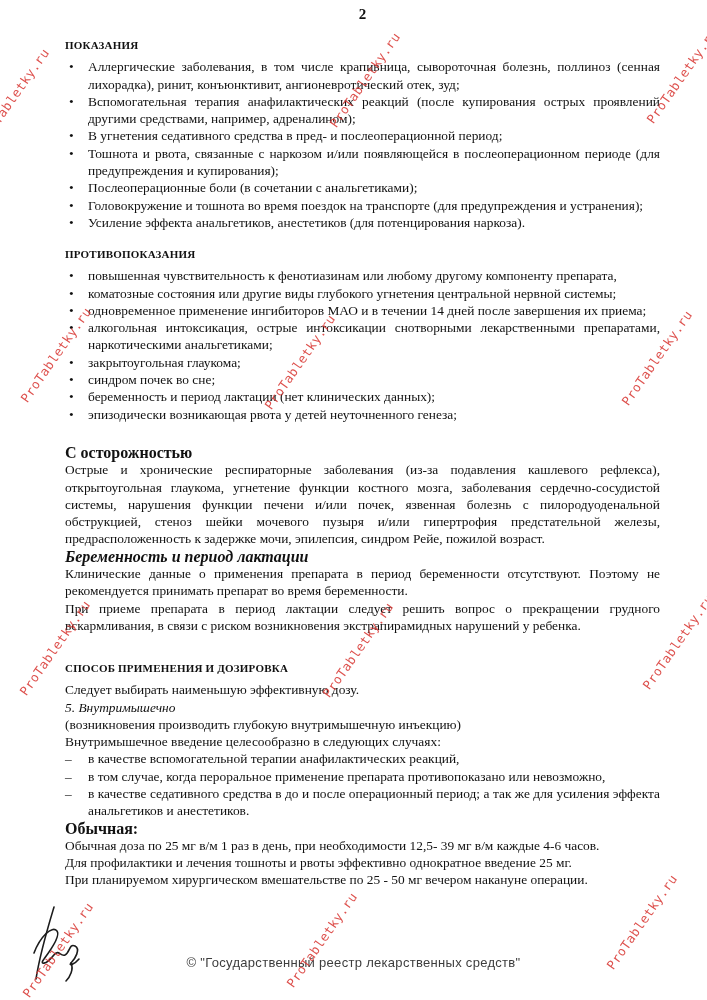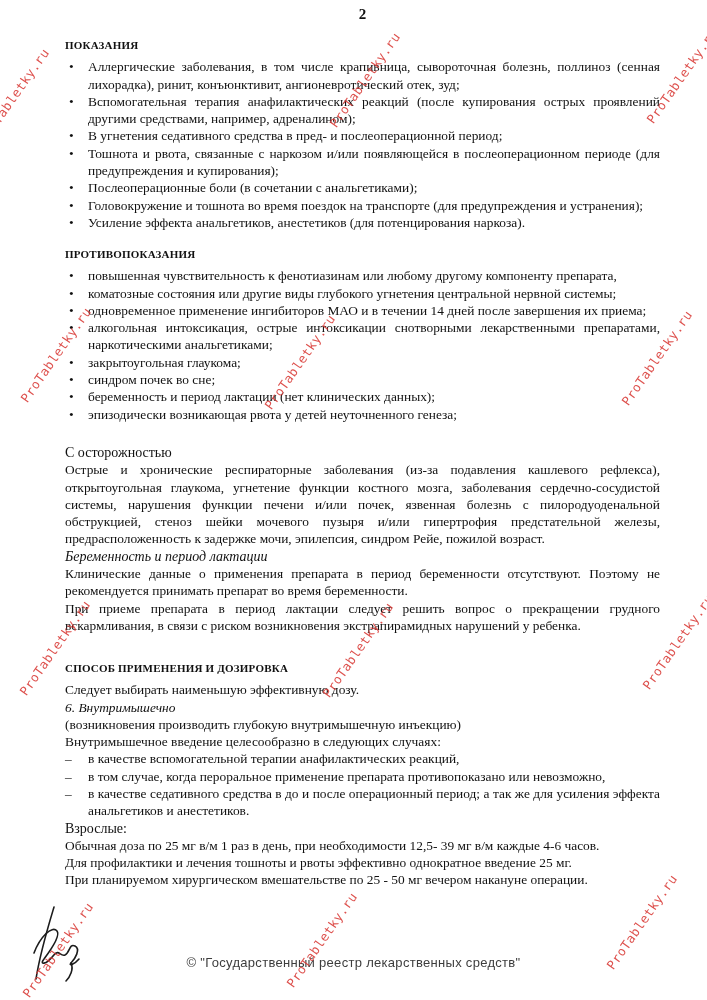"С осторожностью" h2.sub-title { font-size: 14px -> 16px; font-weight: normal -> bold }
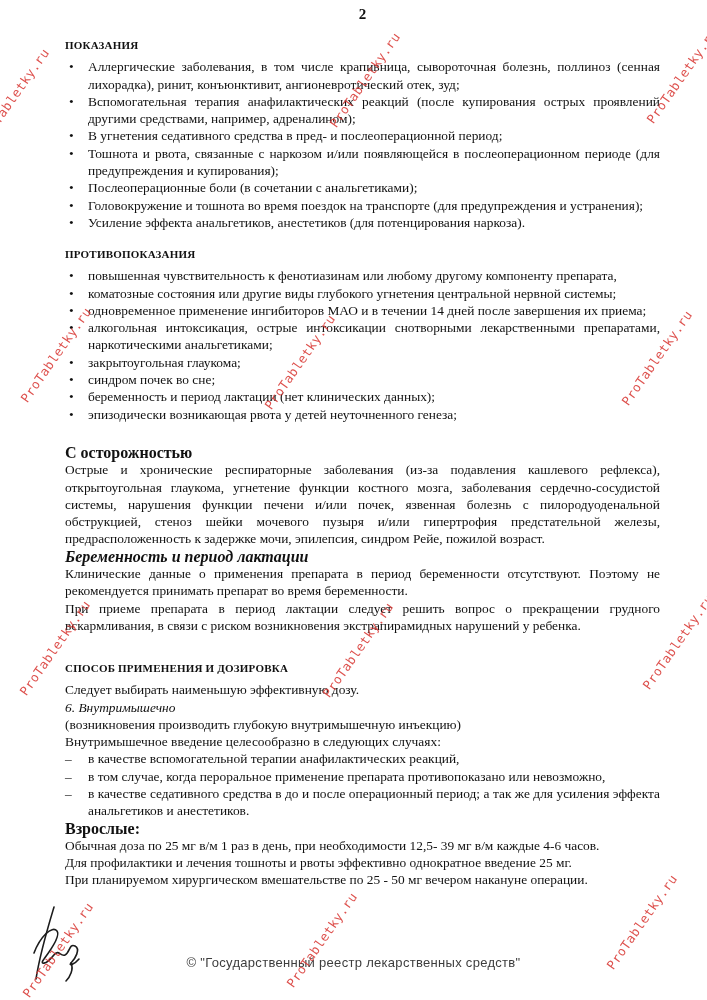"6. Внутримышечно" p.route-heading { text: 6 -> 5 }
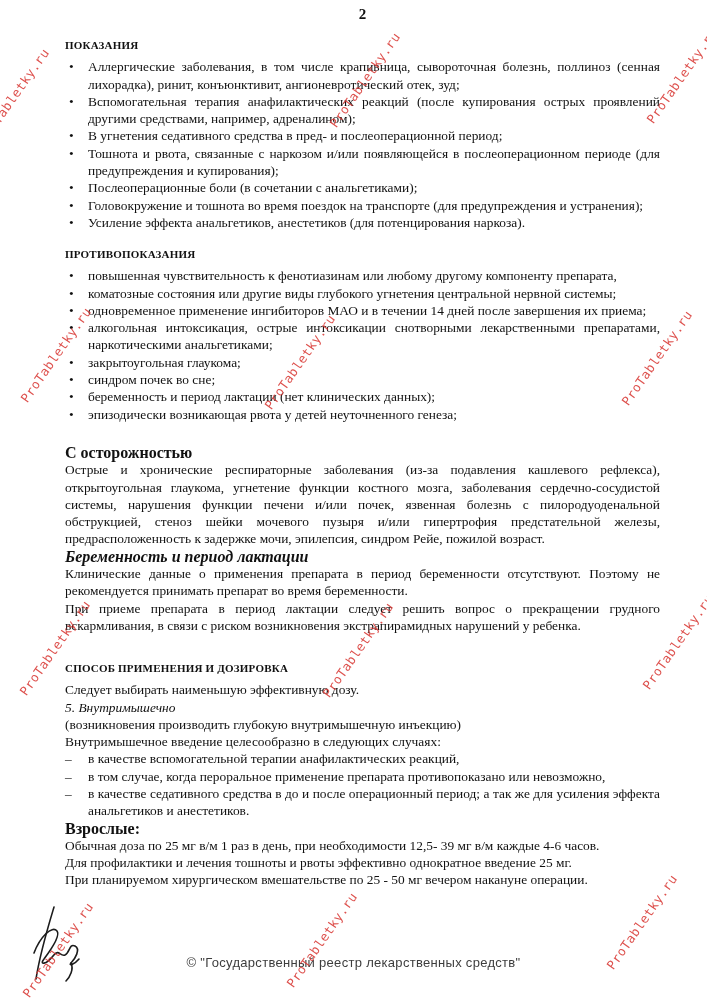"Взрослые:" h2.sub-title { text: Взрослые -> Обычная }
